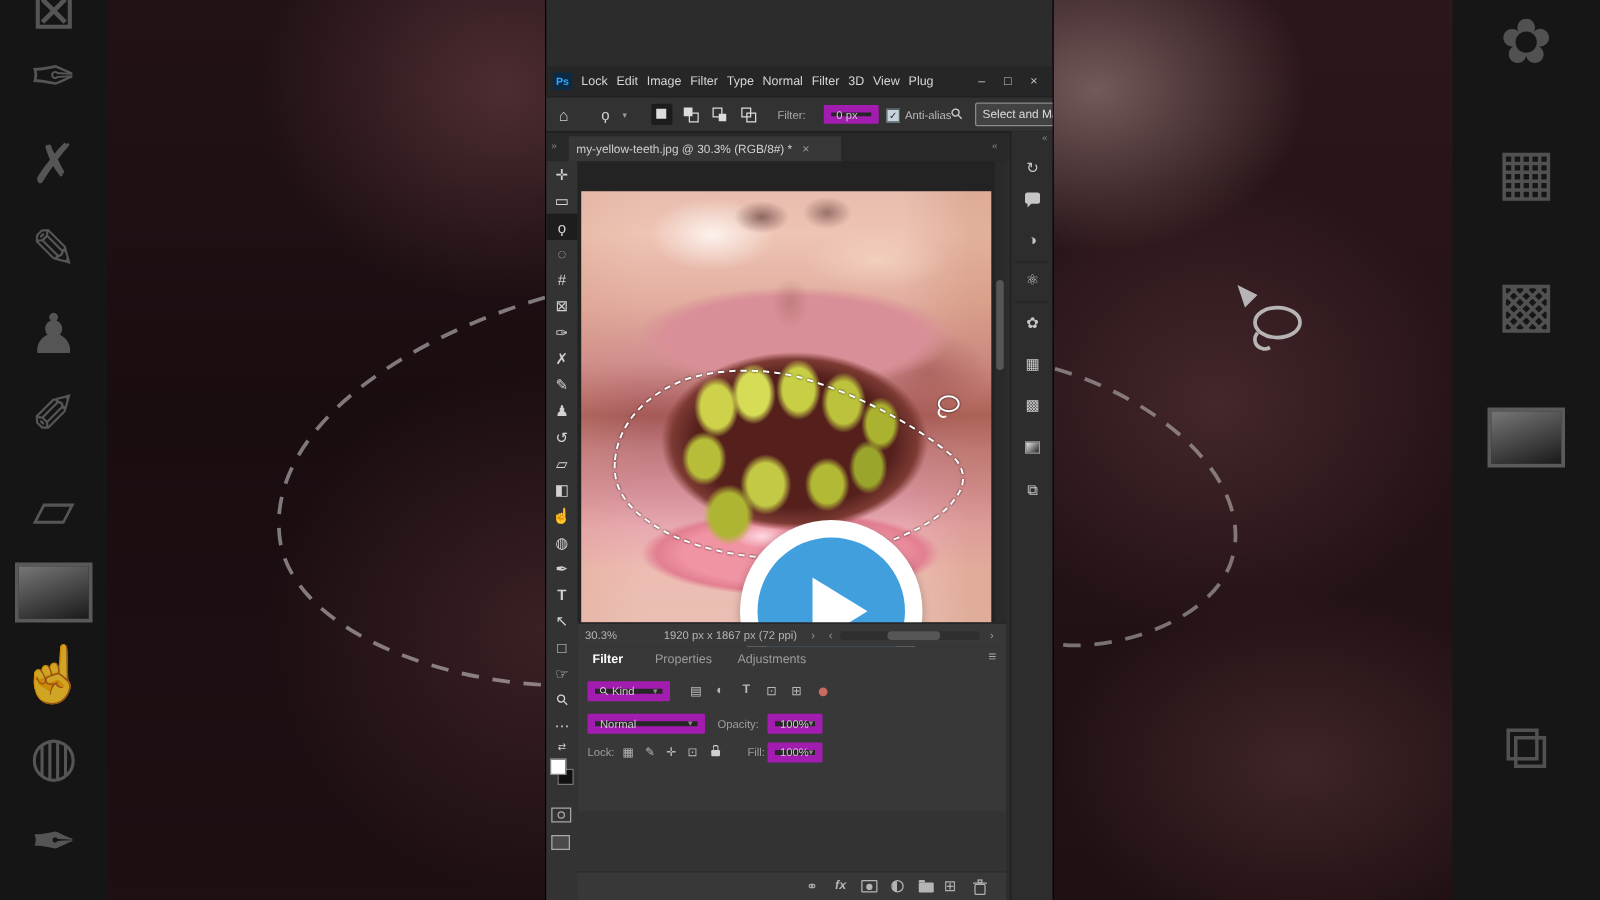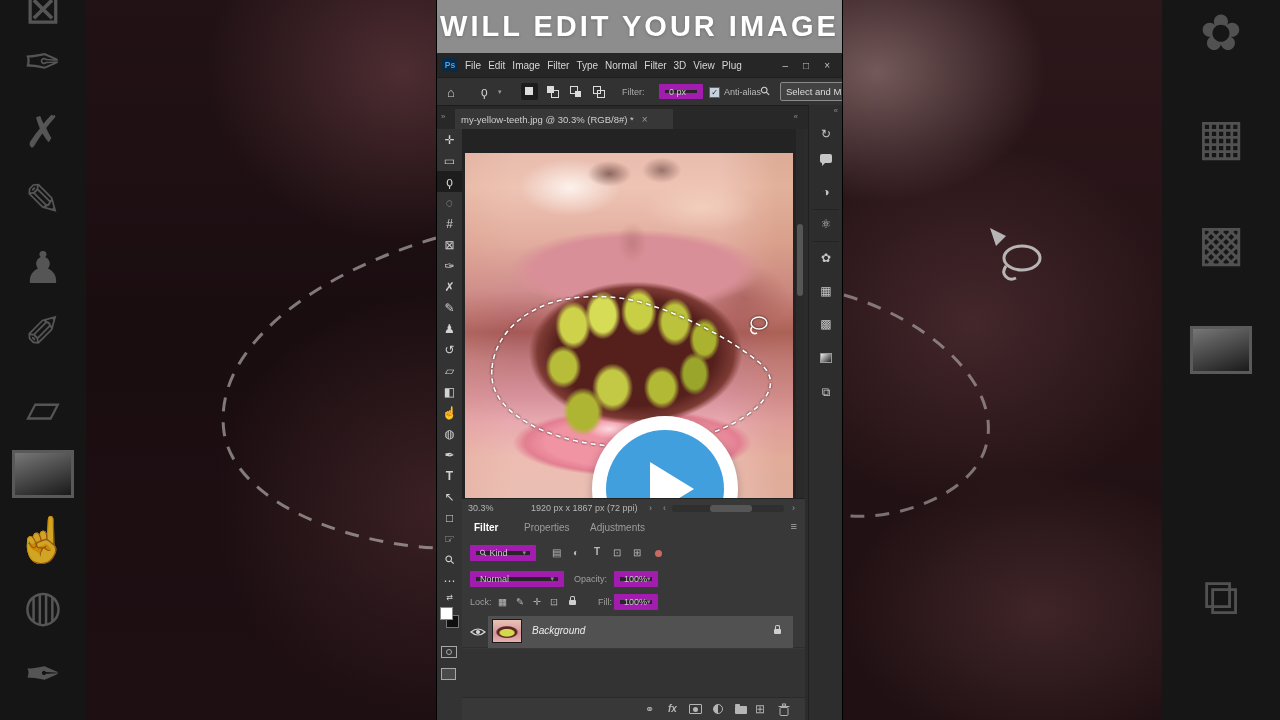"WILL EDIT YOUR IMAGE" div { html: <div> <span>WILL EDIT YOUR IMAGE</span> </div> -> none }
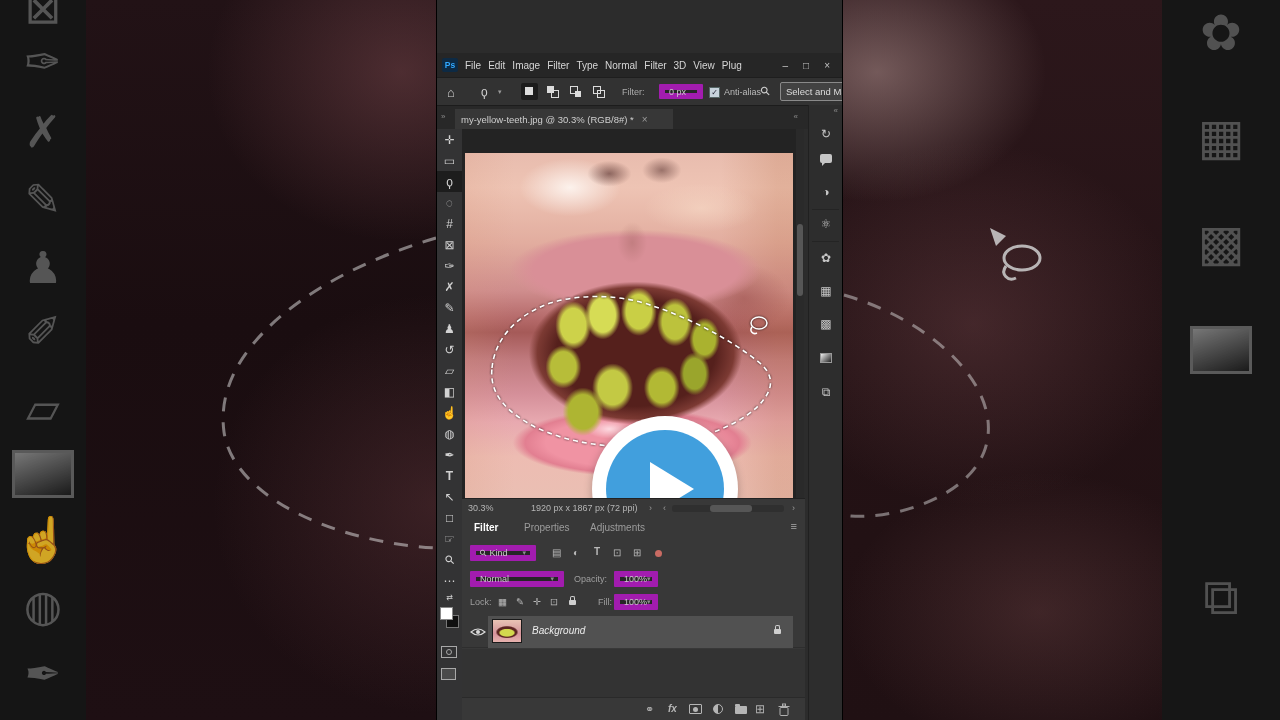"File" span.menu-item { text: File -> Lock }
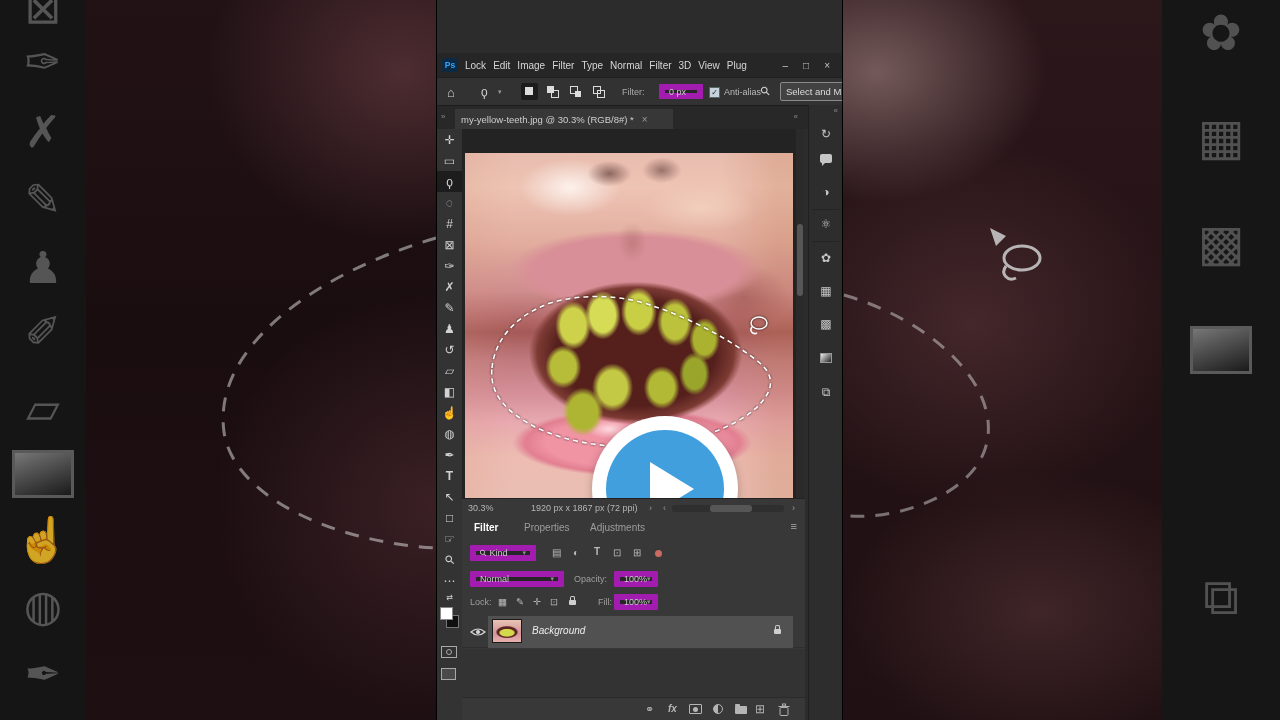"Background" div.abs { html: <div> <svg> <path></path> <circle></circle> </svg> <div> <div></div> <span>Background</span> <span></span> </div> </div> -> none }
